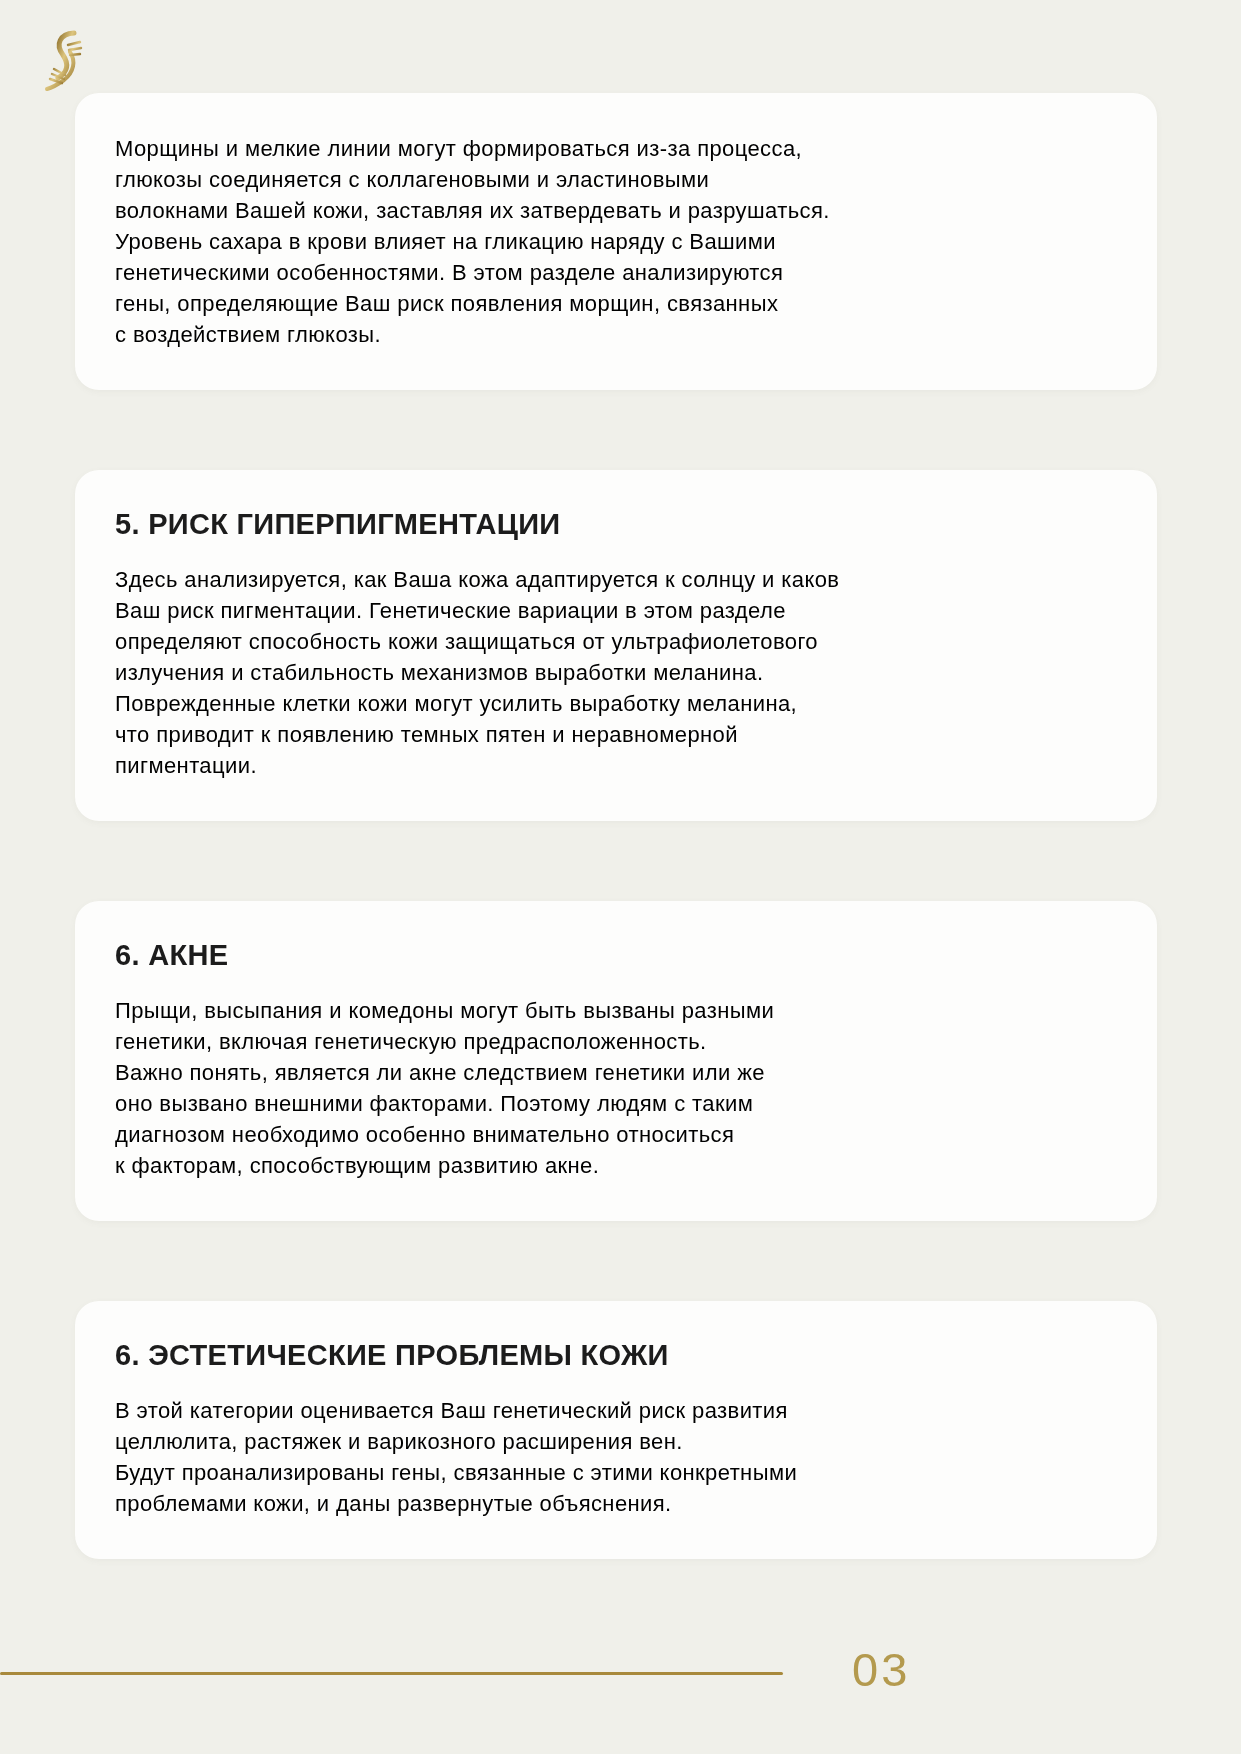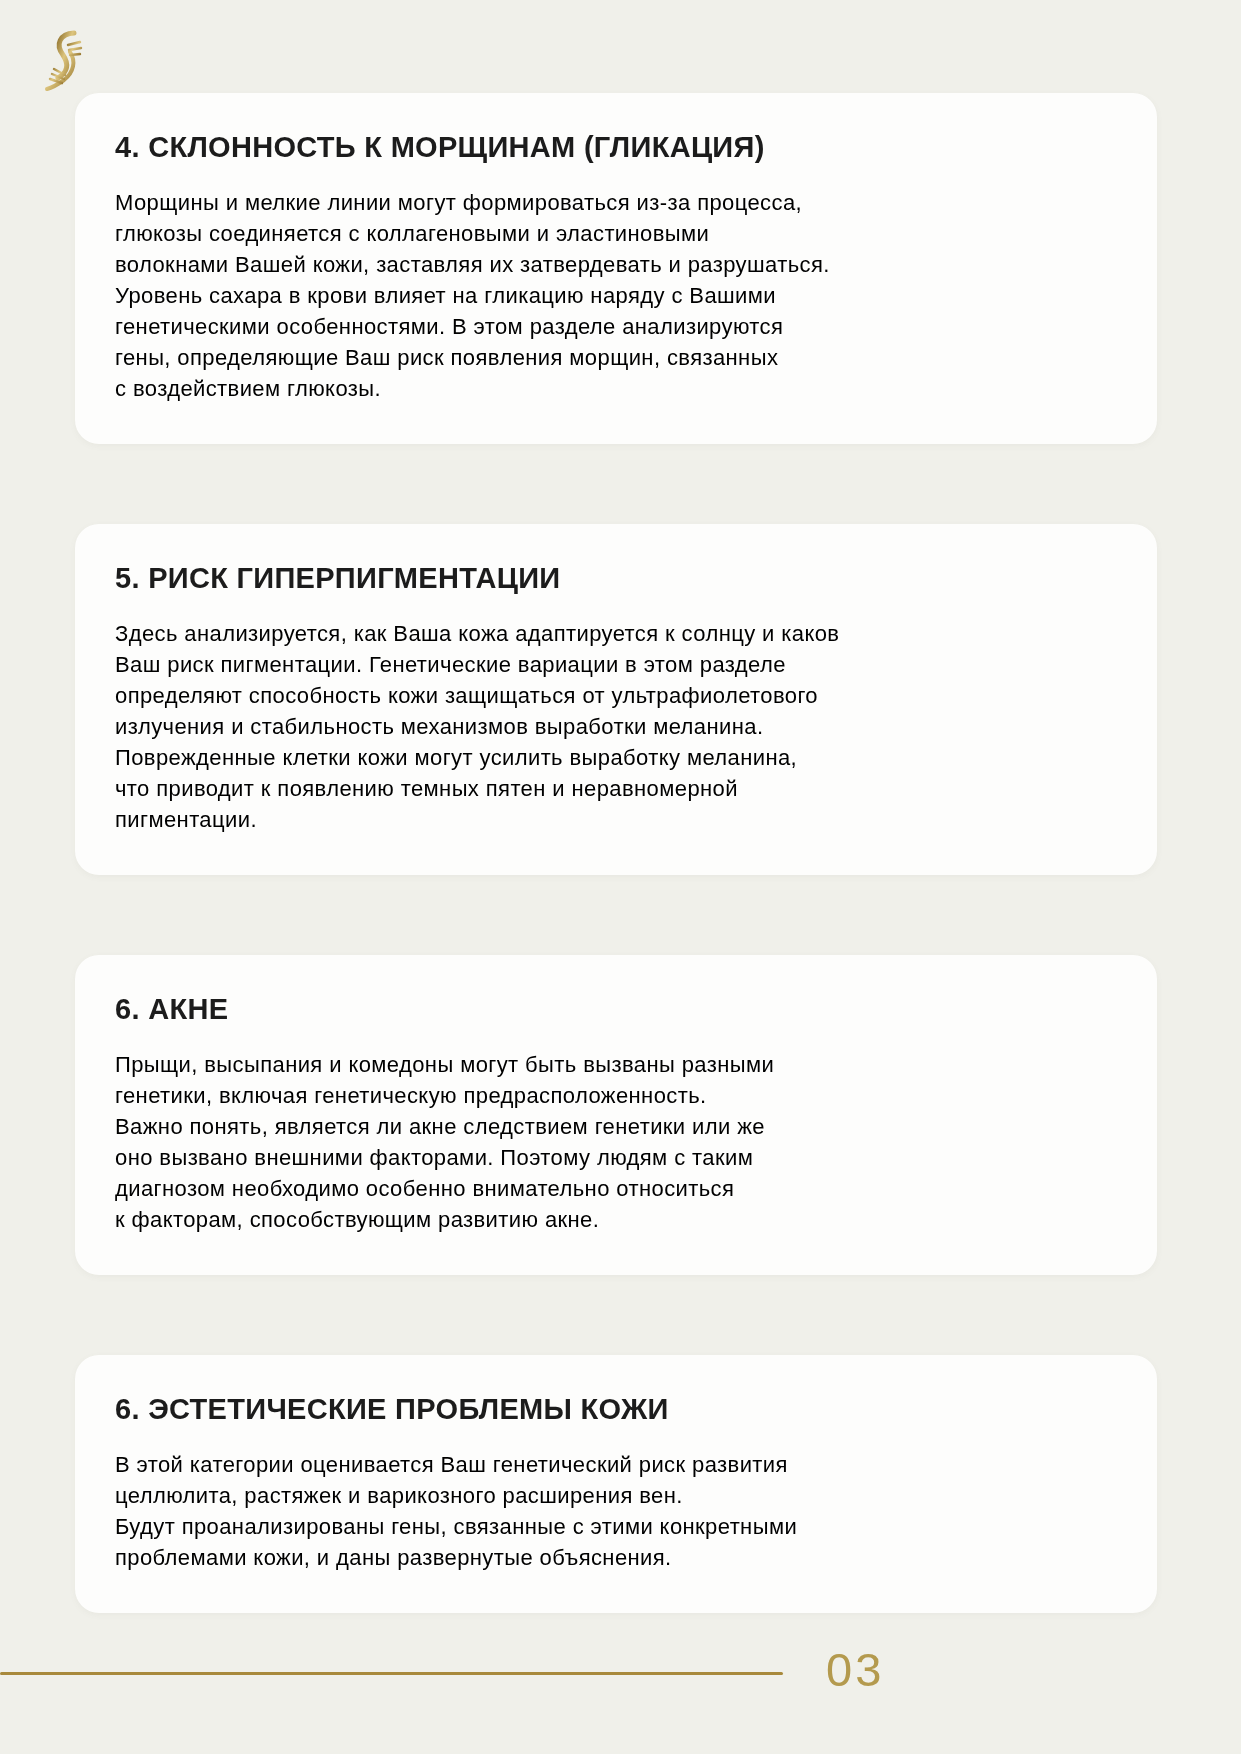"4. СКЛОННОСТЬ К МОРЩИНАМ (ГЛИКАЦИЯ)" h2.card-title { html: <h2>4. СКЛОННОСТЬ К МОРЩИНАМ (ГЛИКАЦИЯ)</h2> -> none }
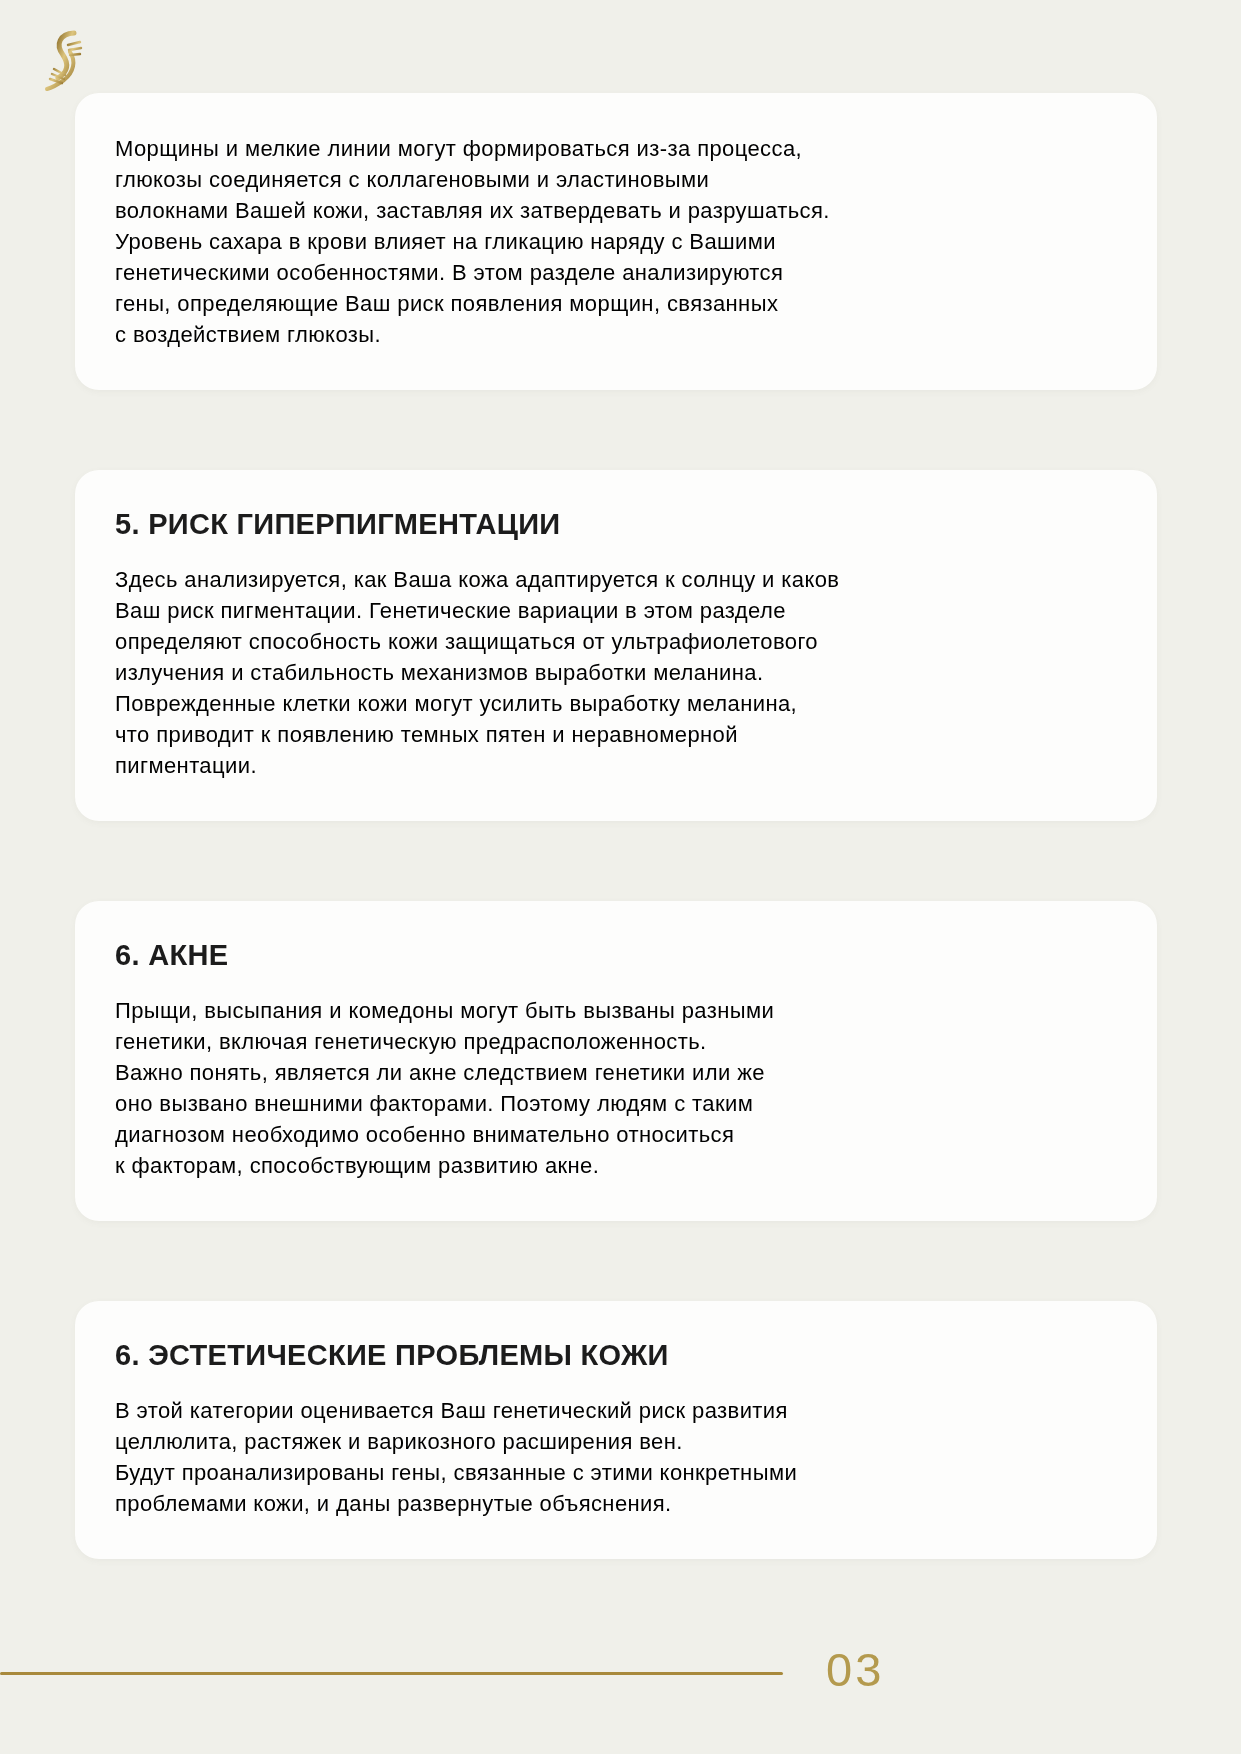"03" .page-number { left: 826px -> 852px }
